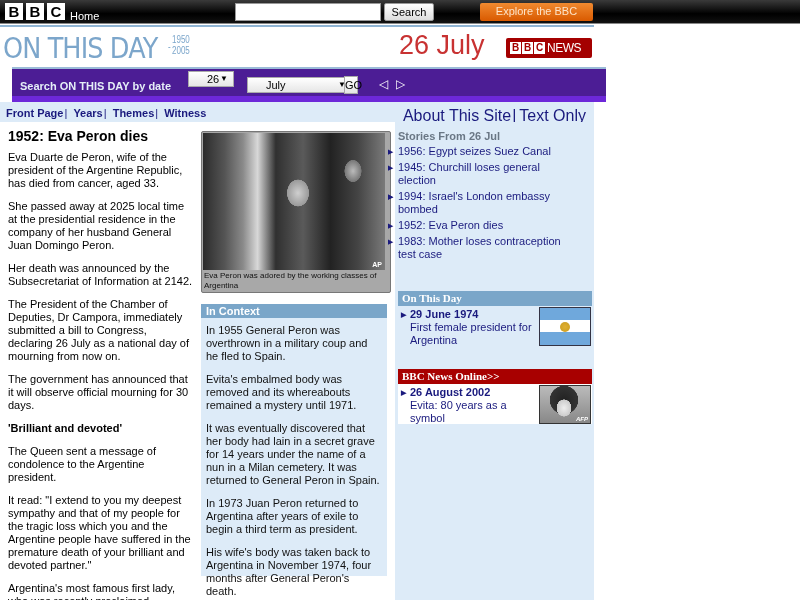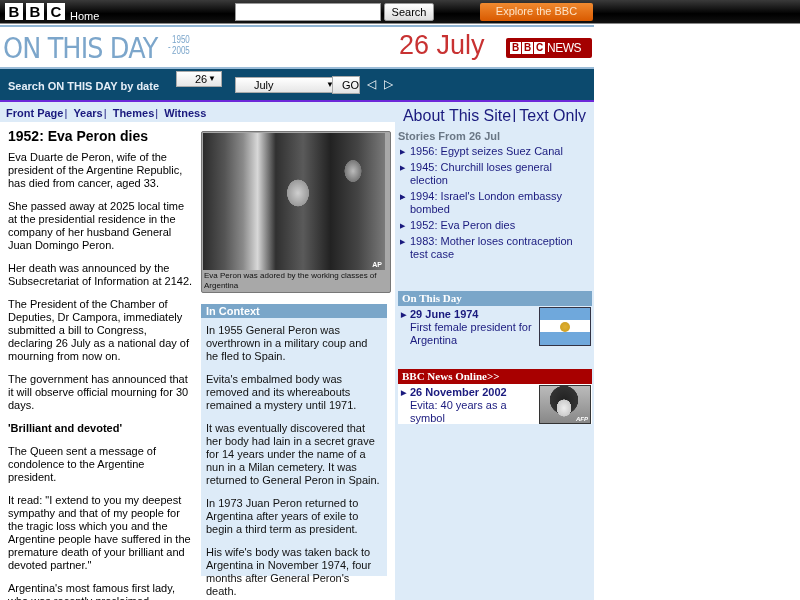"Search ON THIS DAY by" .datebar { background: #0c4a6e -> #4c1d95; border-bottom: 2px solid #6d28d9 -> 6px solid #6d28d9; left: 0 -> 12px }
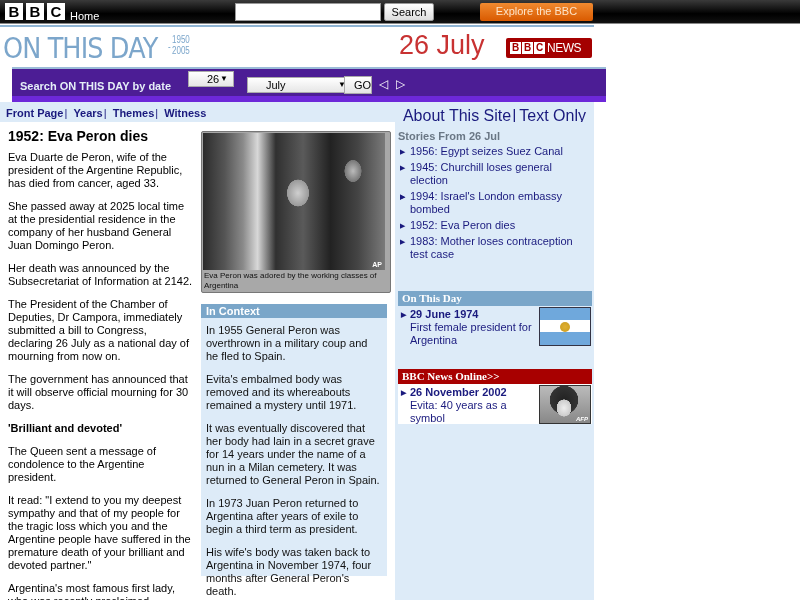"GO" .go-btn { text-align: right -> center; width: 28px -> 14px }
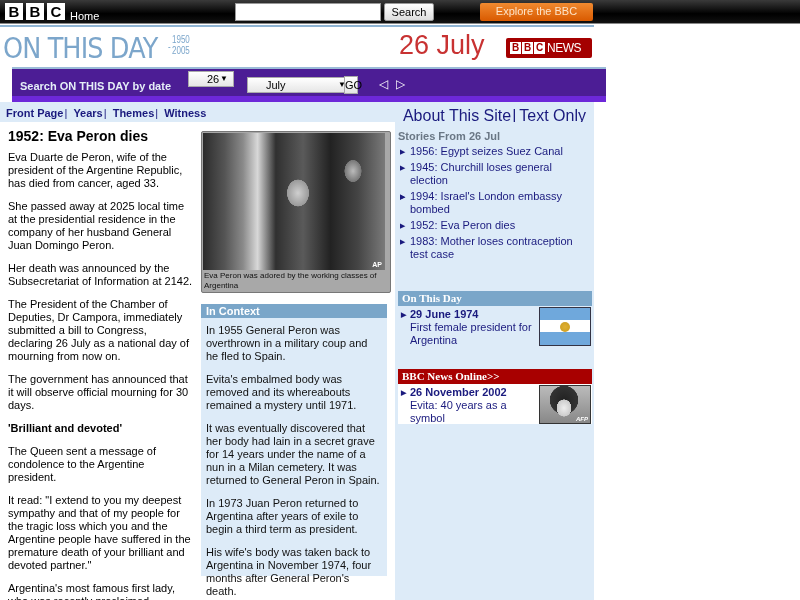"1956: Egypt seizes Suez Canal" .stories { left: 400px -> 388px }
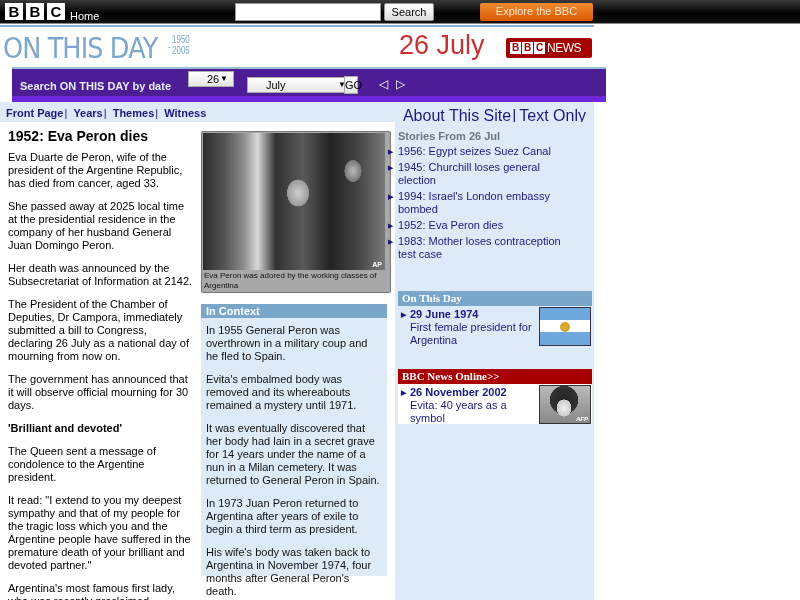"26 November 2002" span { text: November -> August }
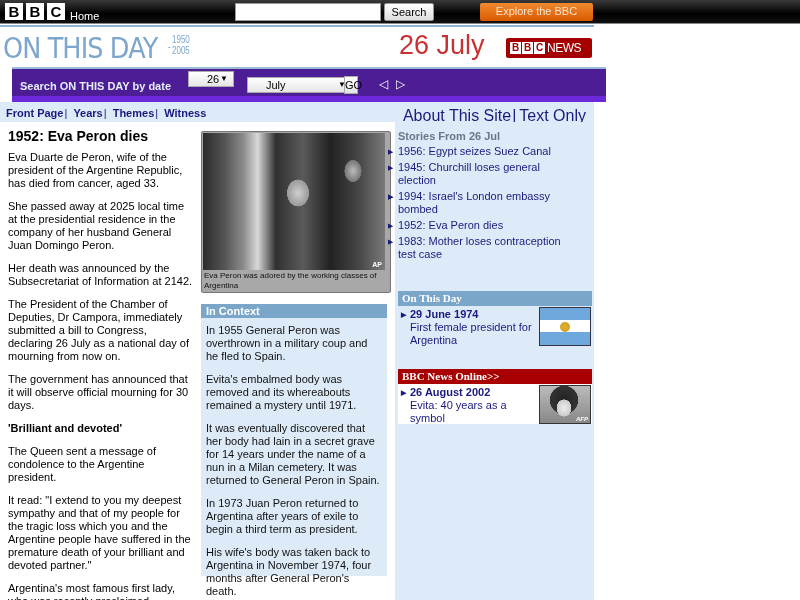"Evita: 40 years as a" div.desc { text: 40 -> 80 }
